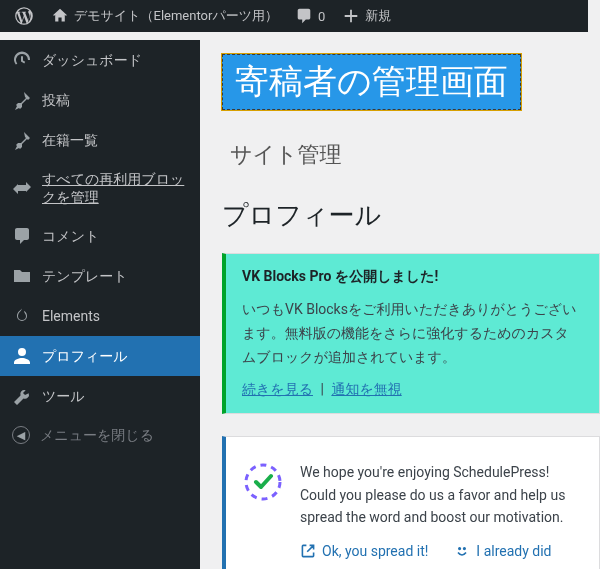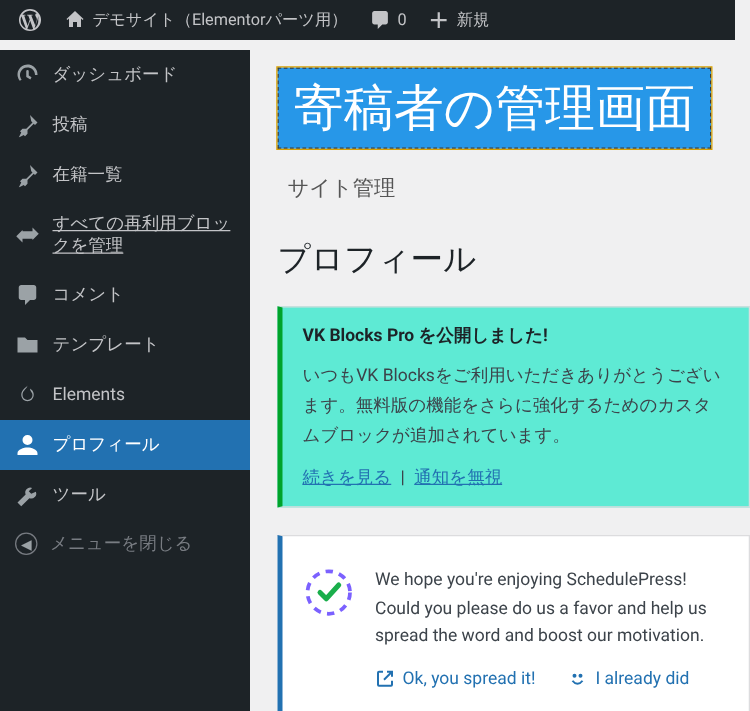"寄稿者の管理画面" .highlight-badge { font-size: 40px -> 34px }
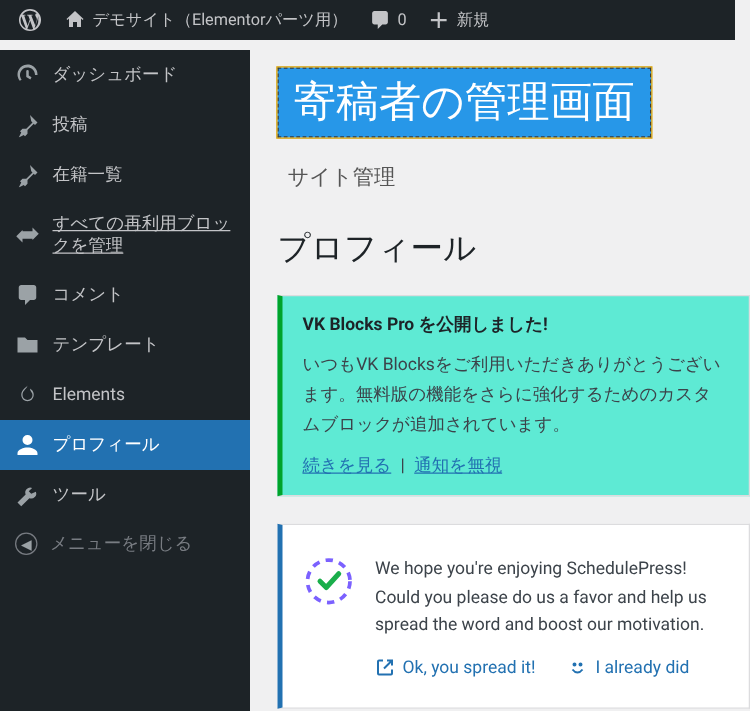"サイト管理" .tab-text-right { font-size: 17px -> 22px; margin-top: 20px -> 30px }
